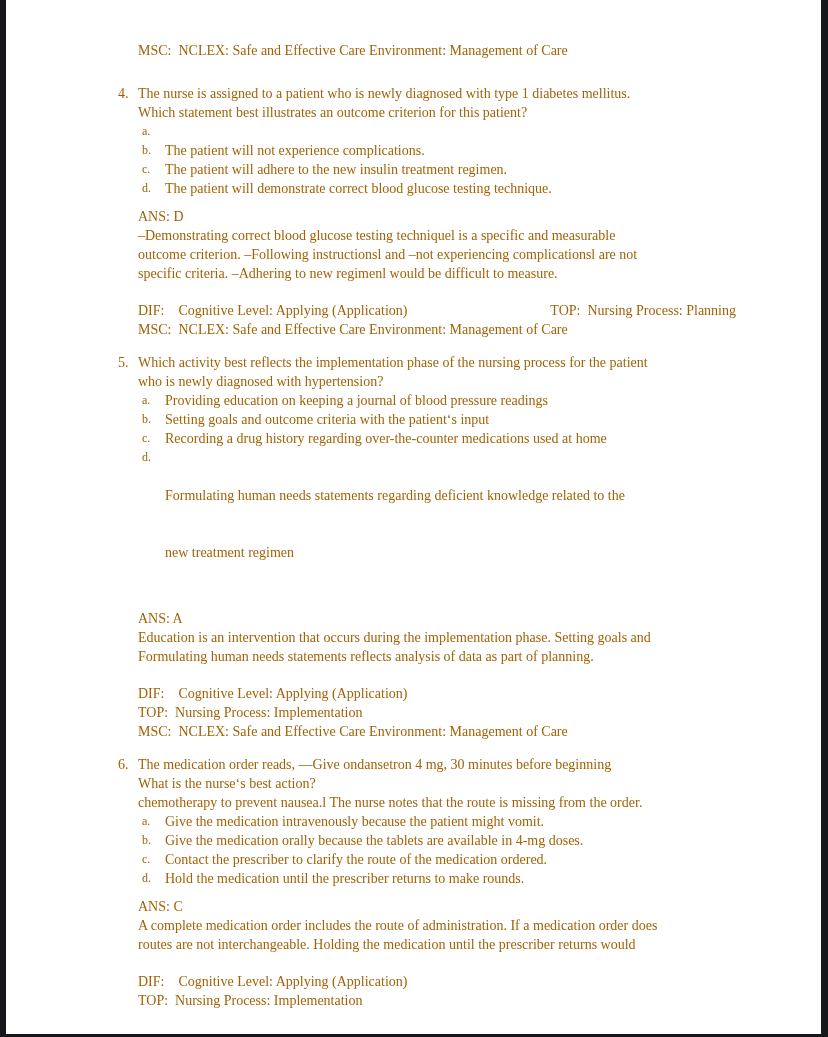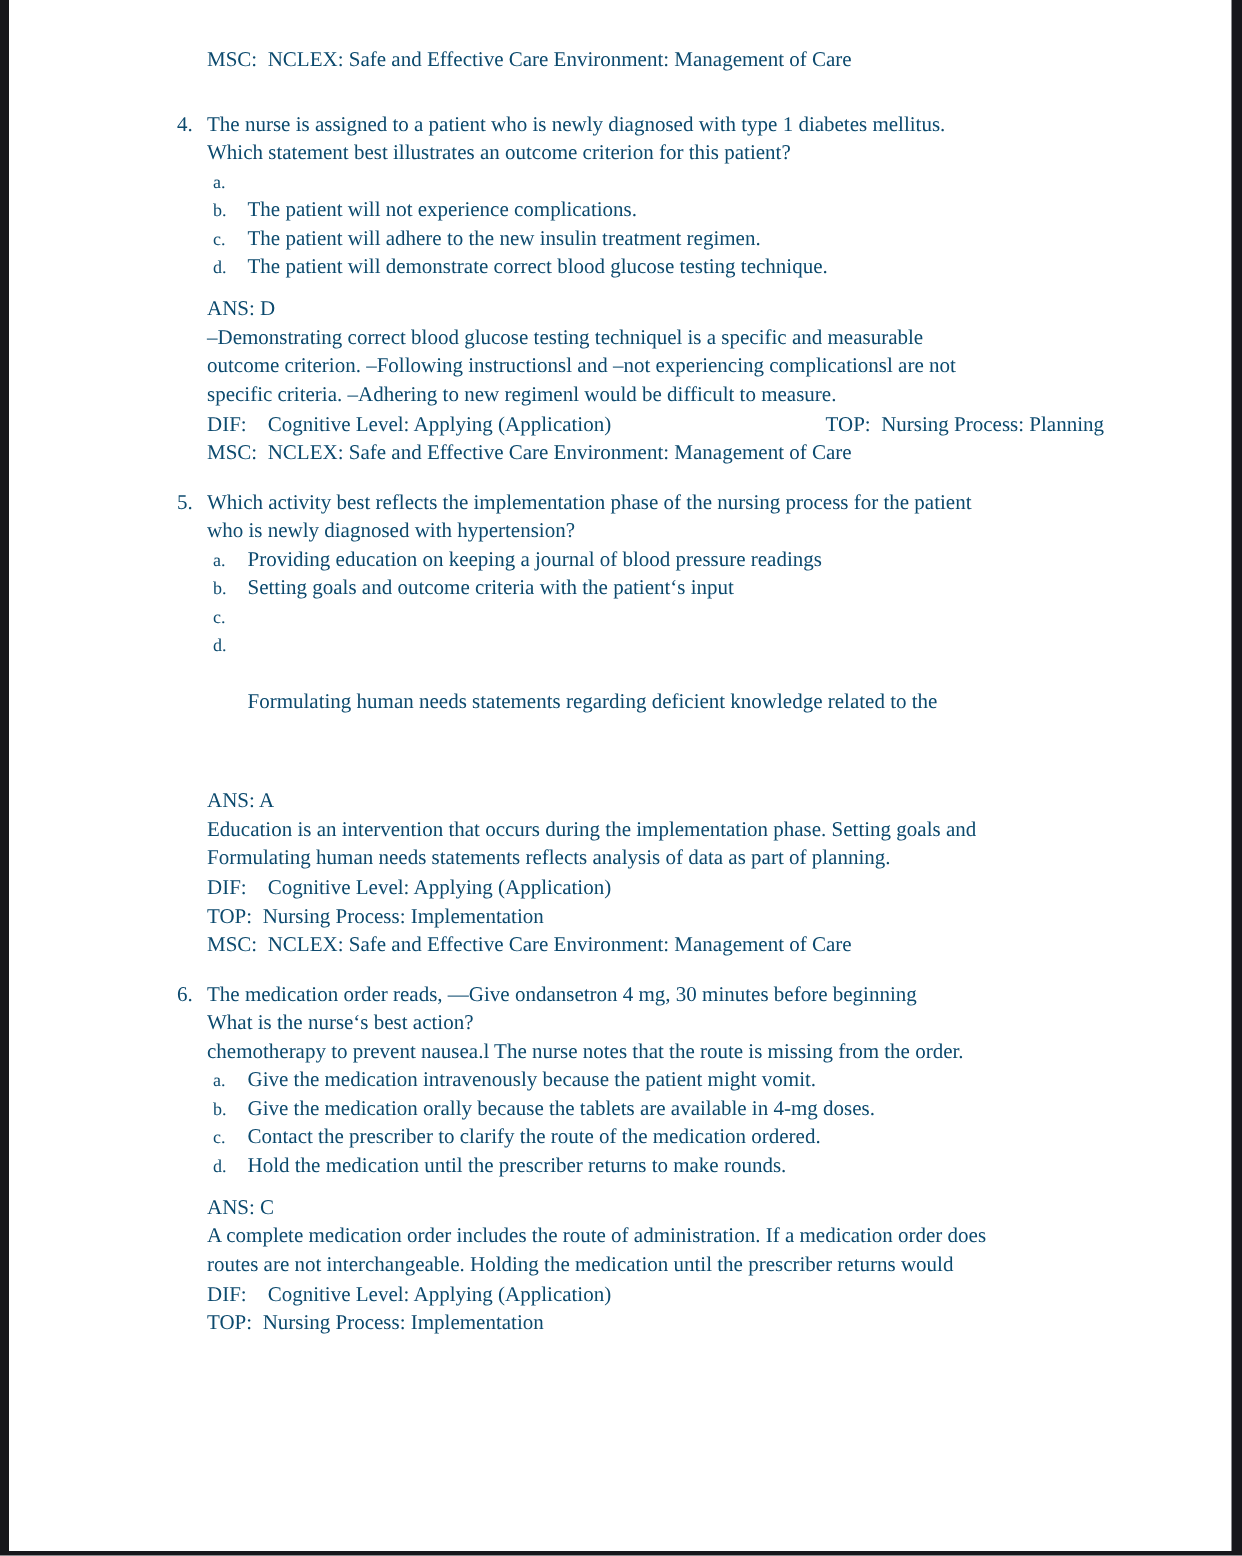"MSC: NCLEX: Safe and Effective" .page { color: #0c4a6e -> #a16207; padding-top: 31px -> 41px }
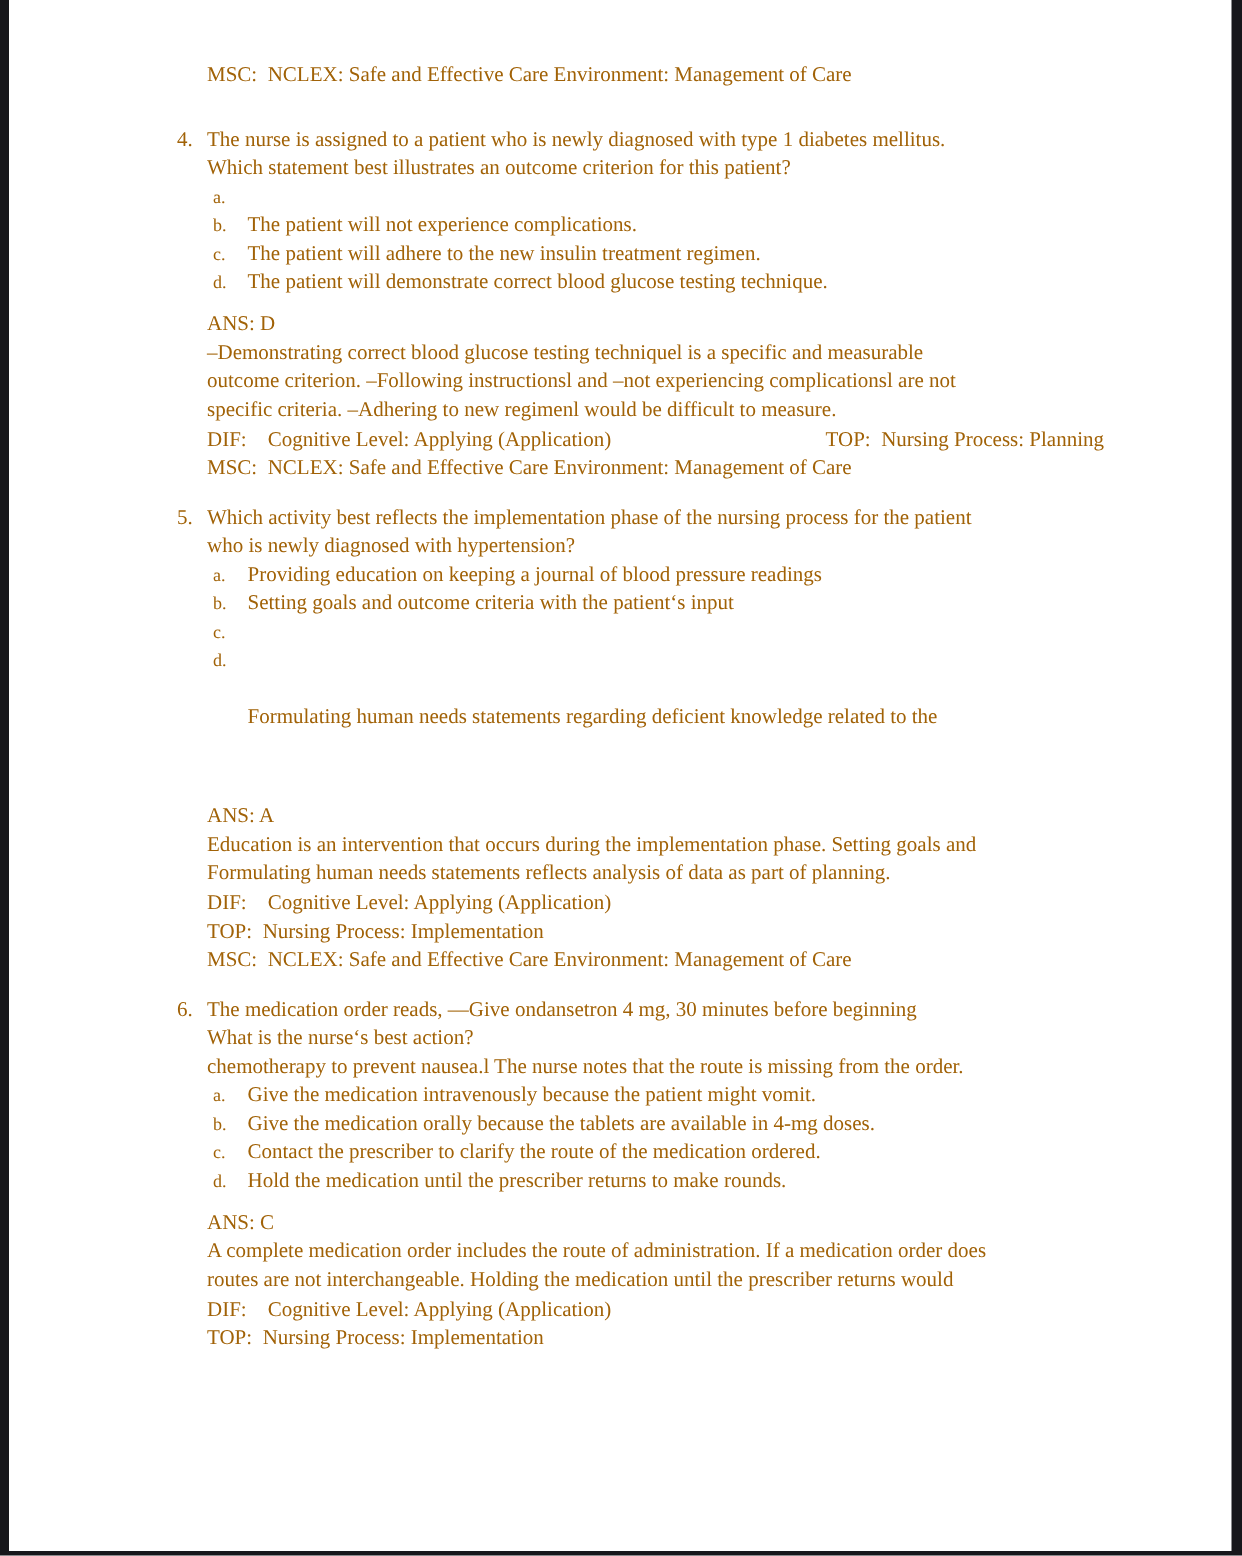"DIF: Cognitive Level: Applying" .meta { margin-top: 1px -> 18px }
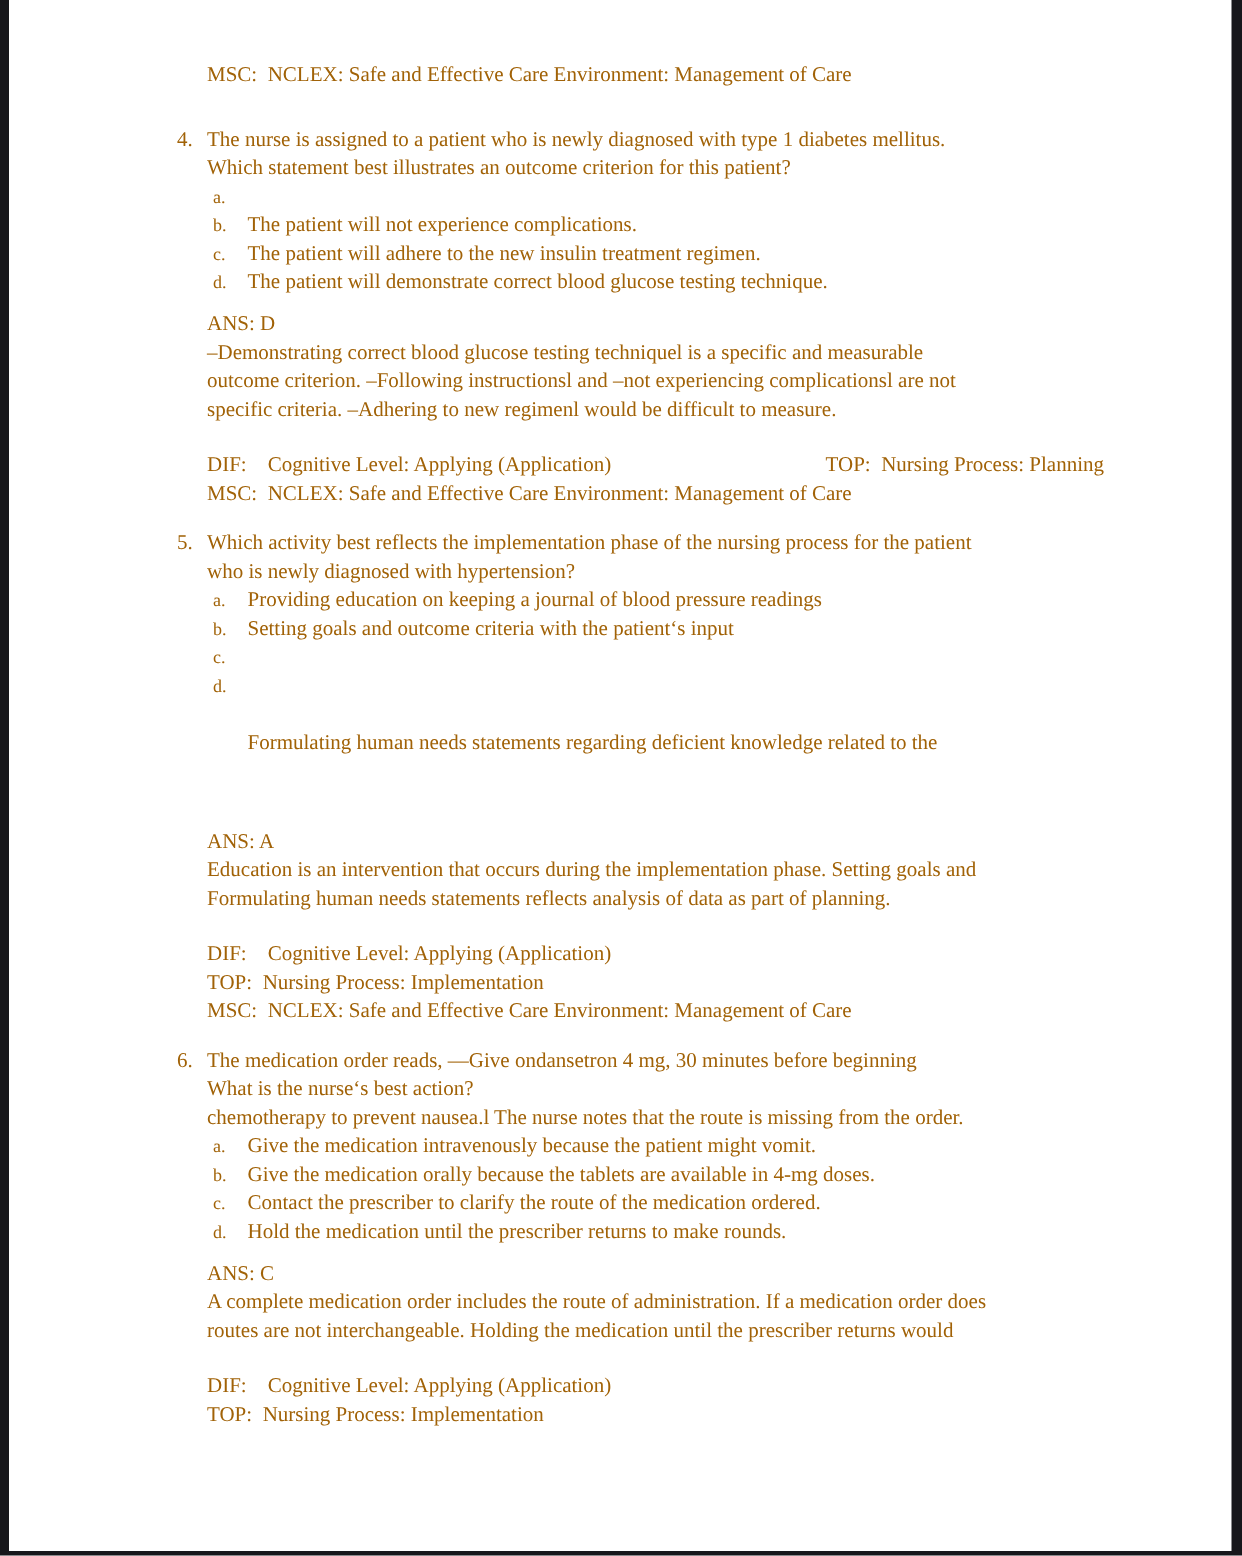"Recording a drug history regarding" div.opt-text { html: none -> <div><div>Recording a drug history regarding over-the-counter medications used at home</div></div> }
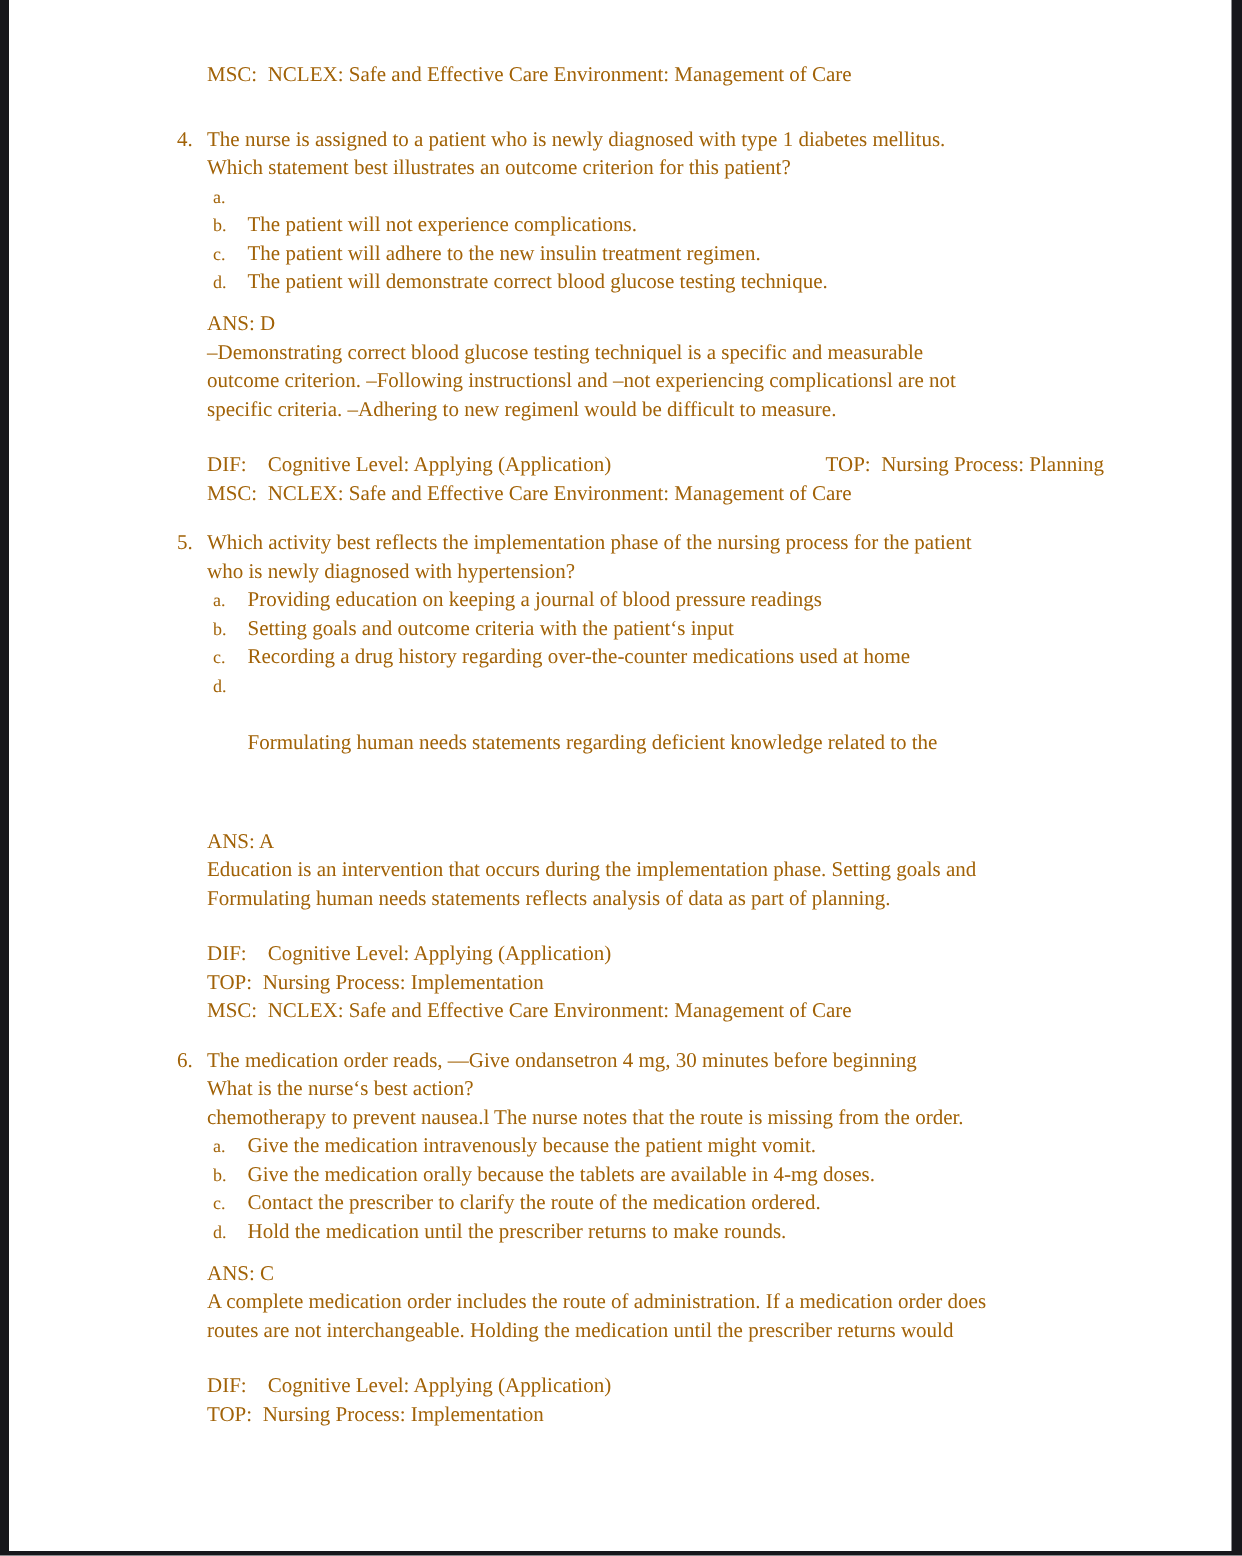"new treatment regimen" div { html: none -> <div>new treatment regimen</div> }
